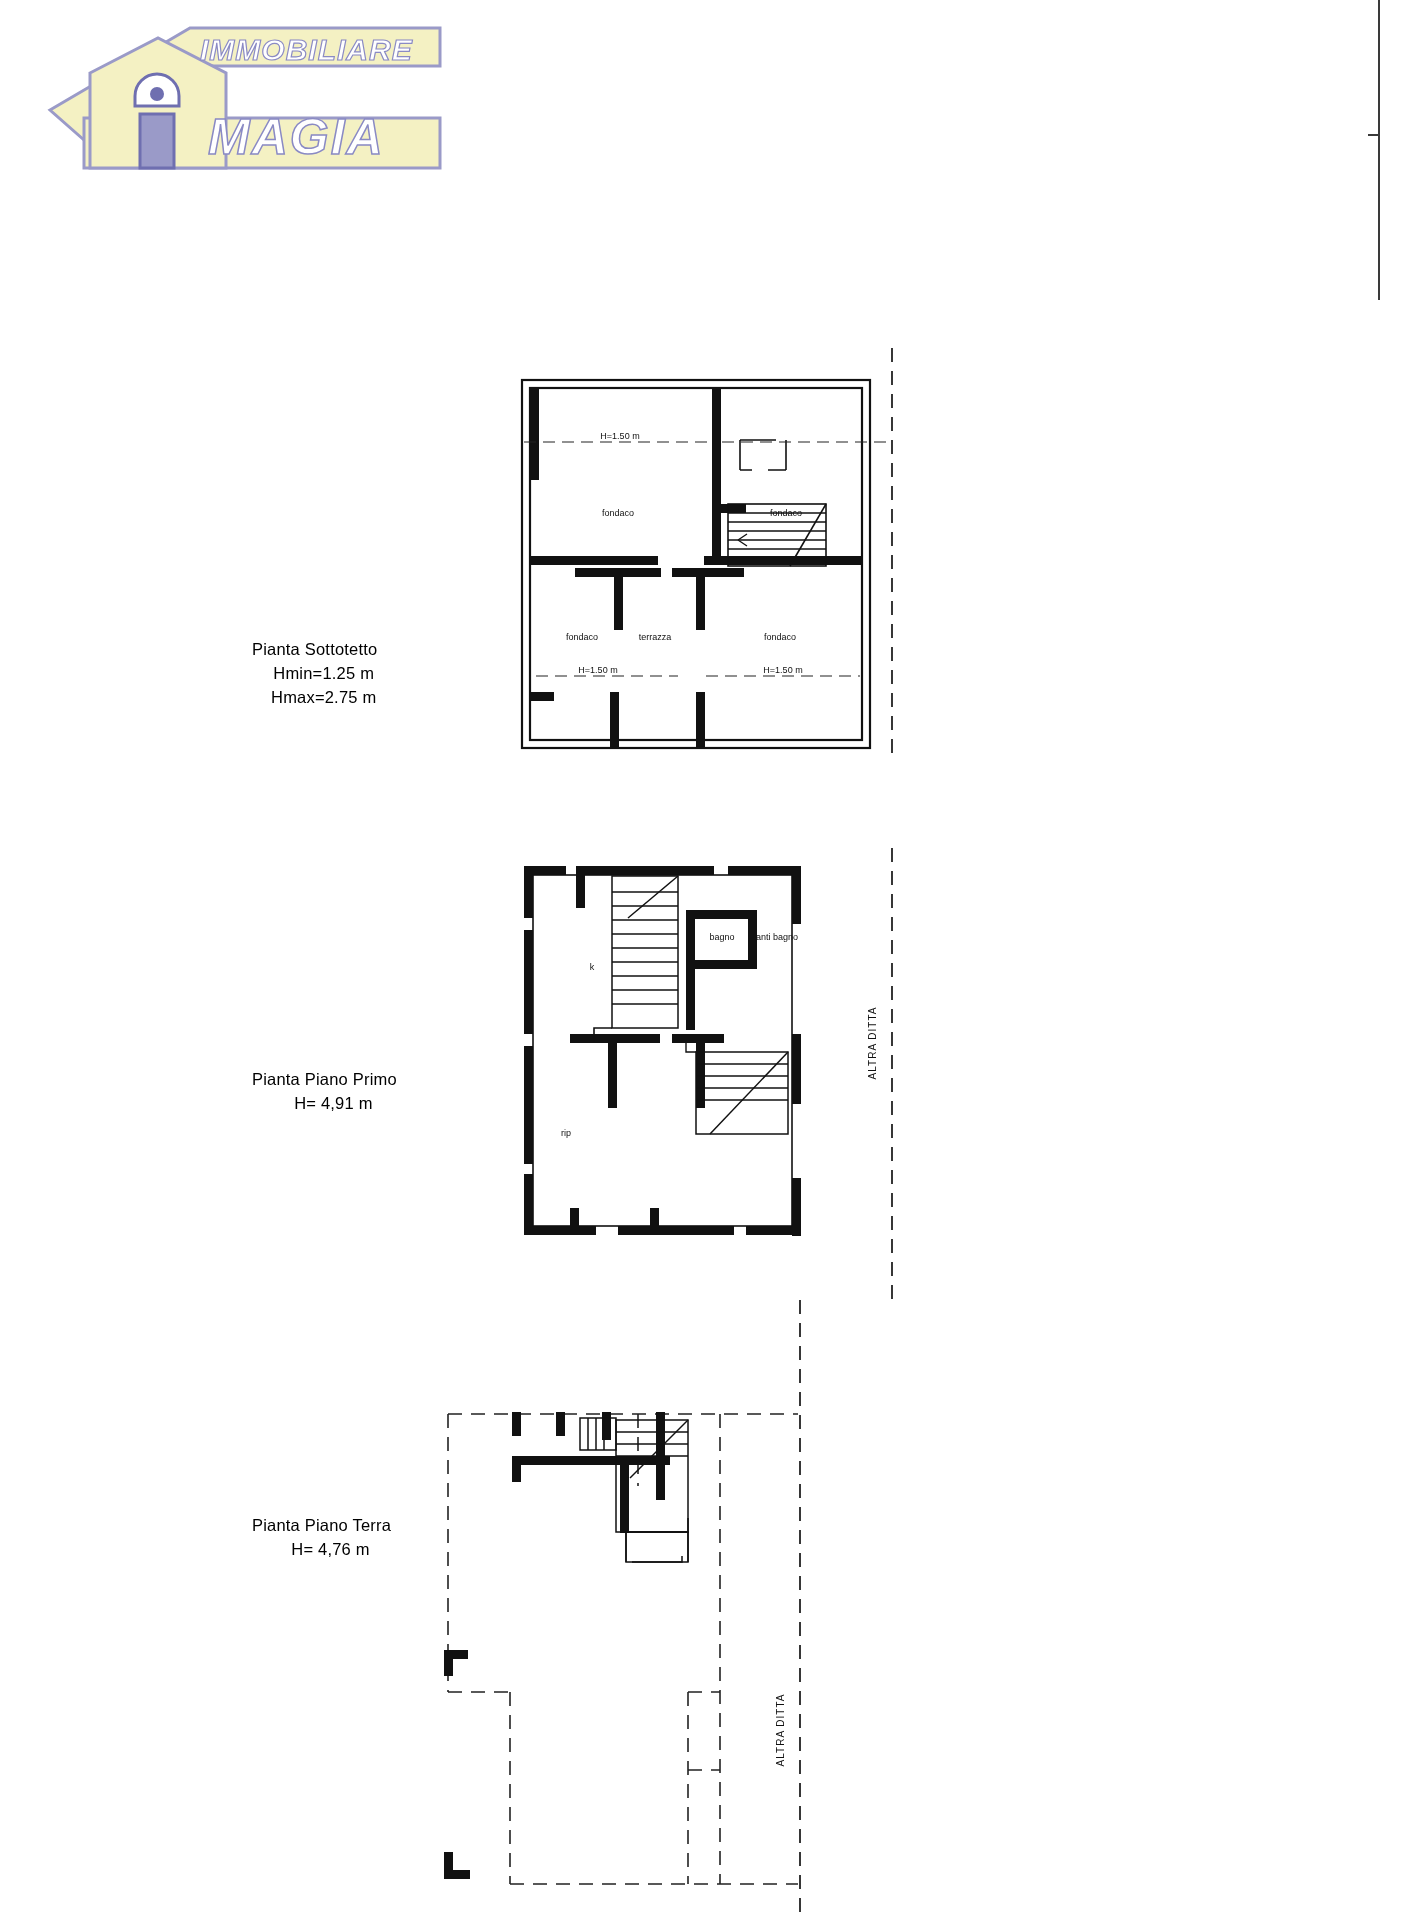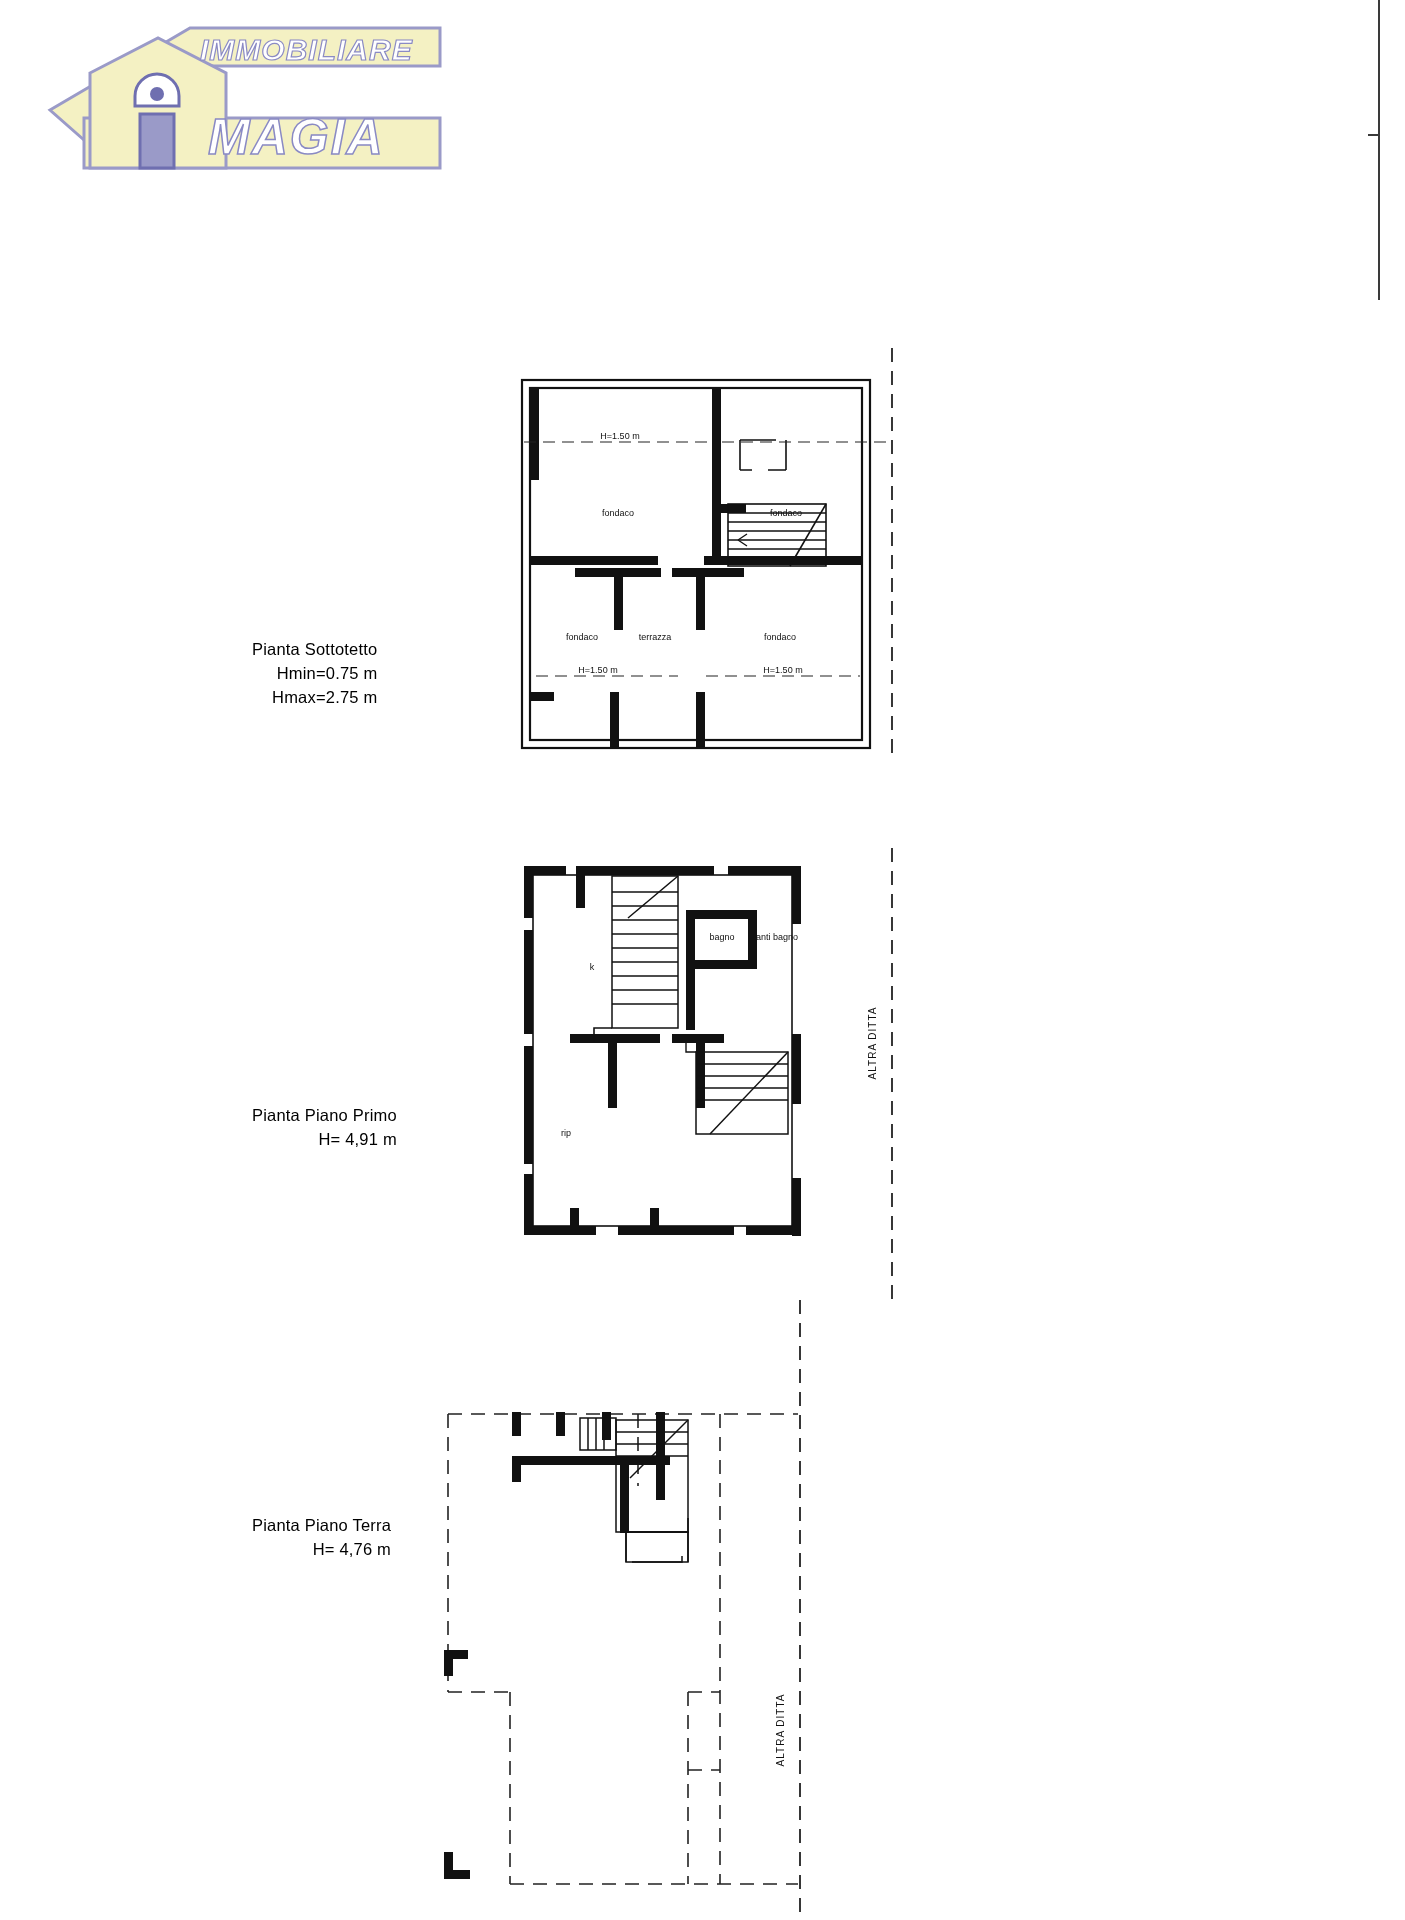"Pianta Sottotetto" .plan-label { text-align: right -> center }
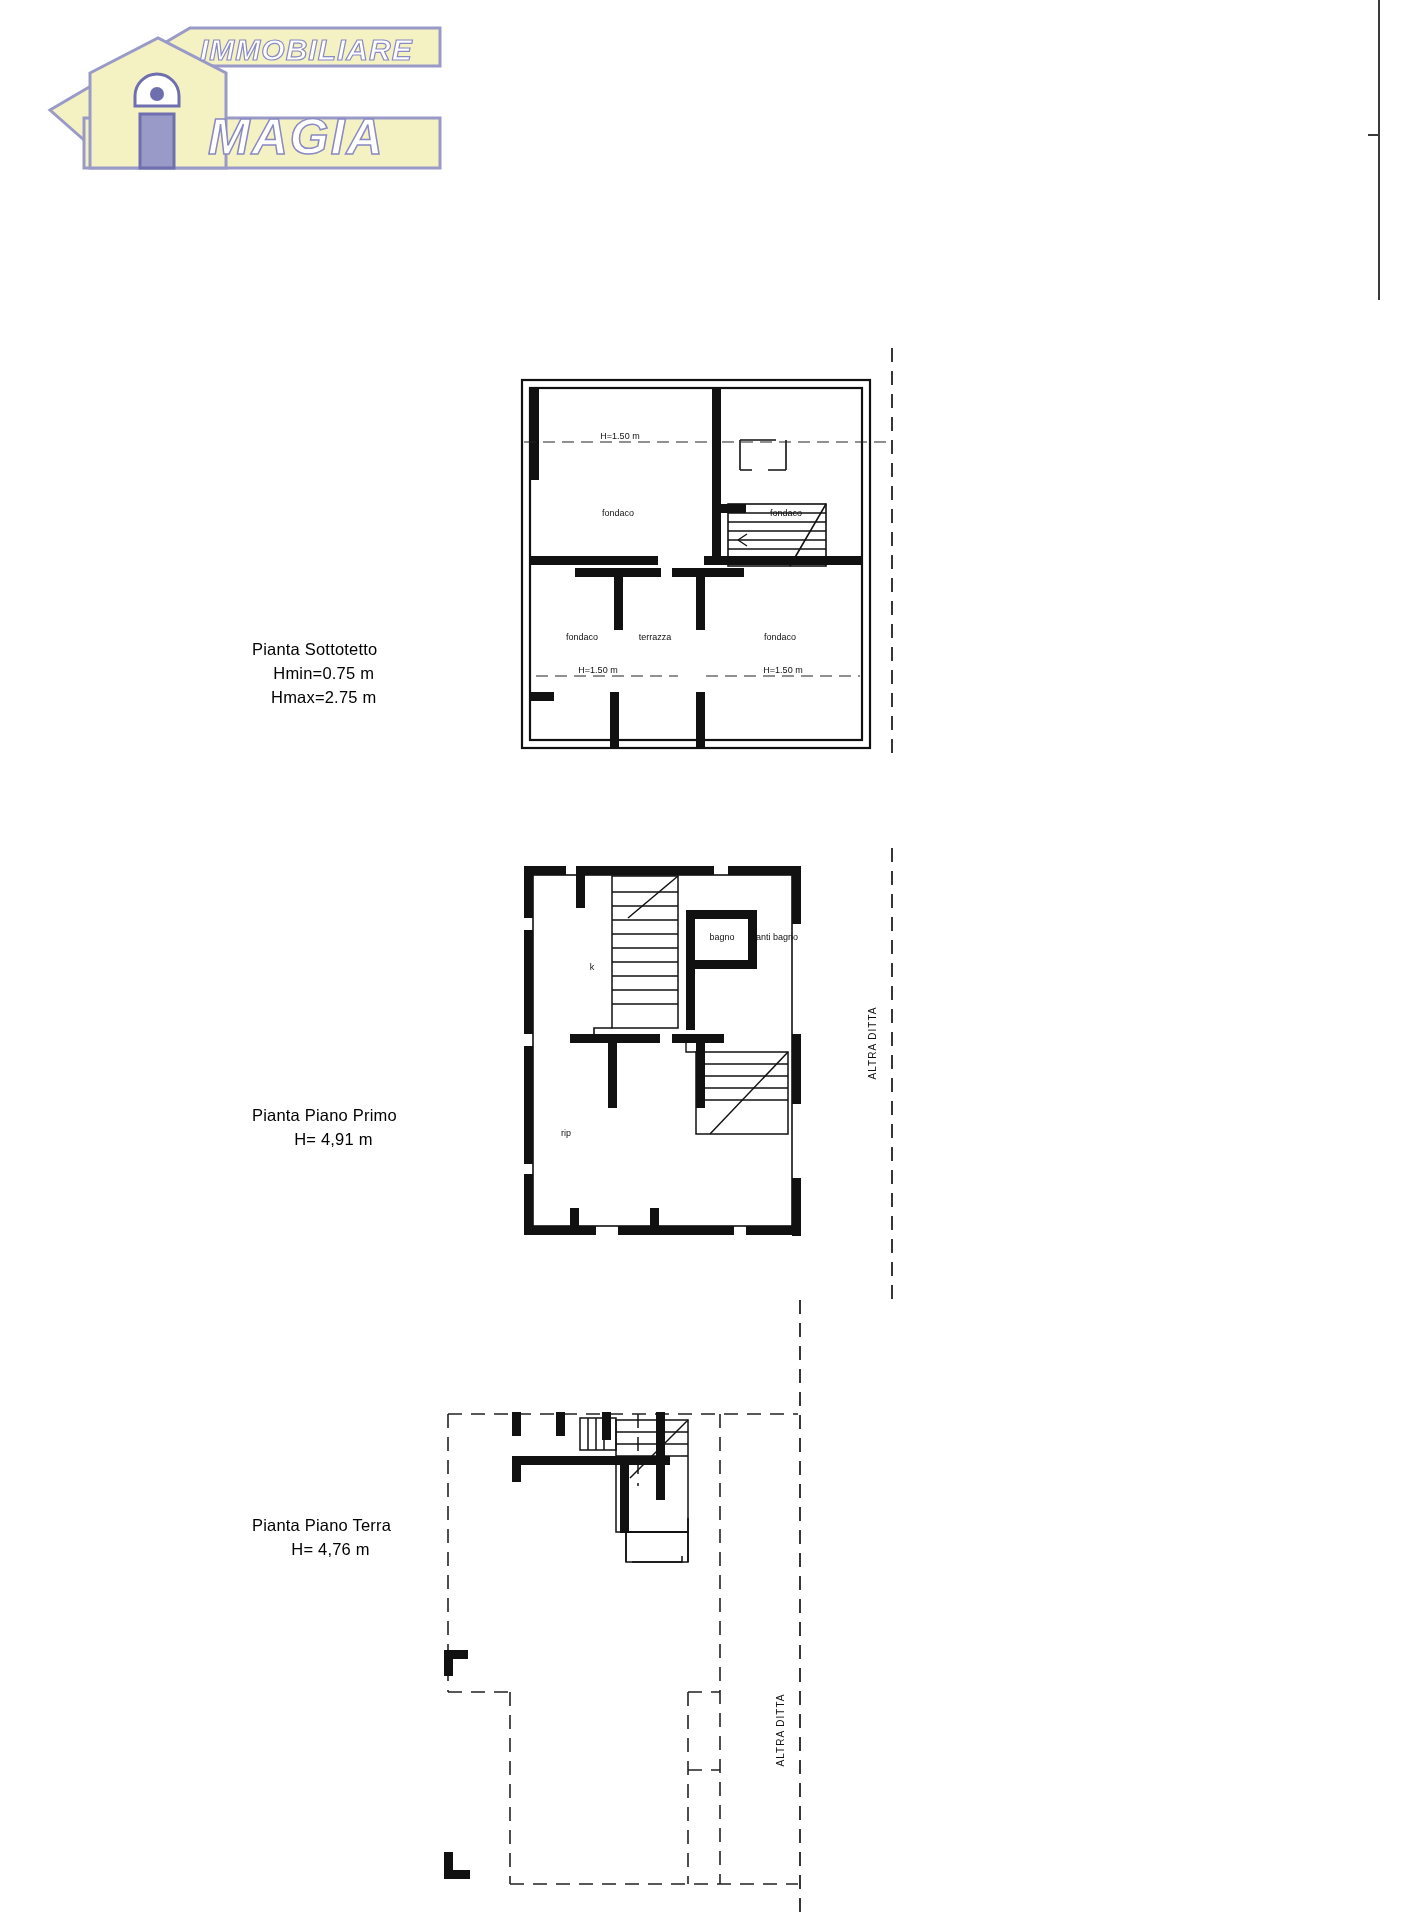"Hmin=0.75 m" span.sub { text: 0.75 -> 1.25 }
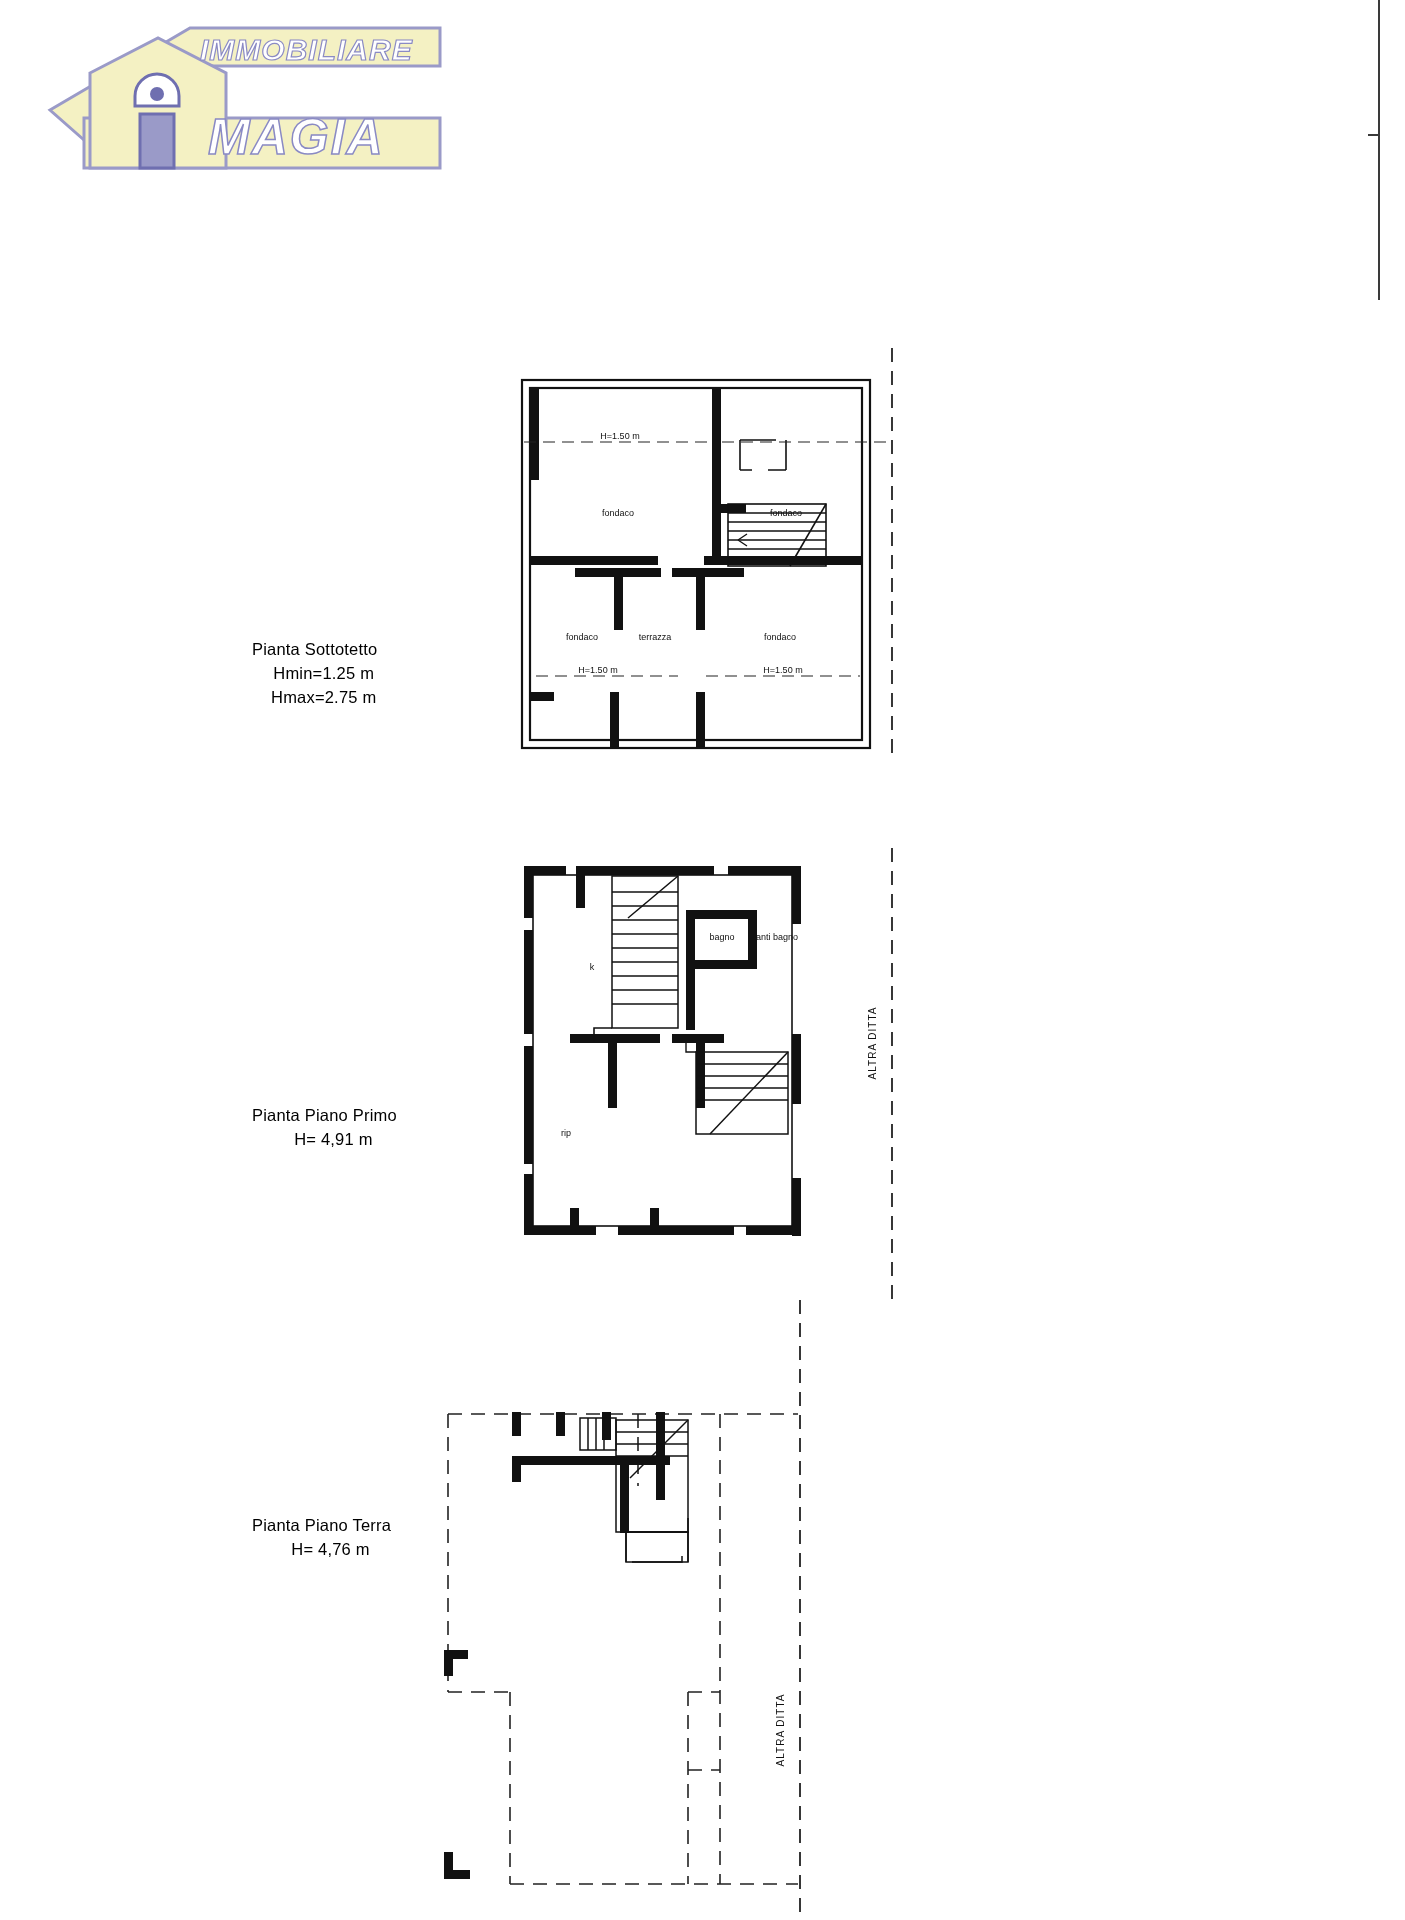"Pianta Piano Primo" div.plan-label { margin-top: 36px -> none }
